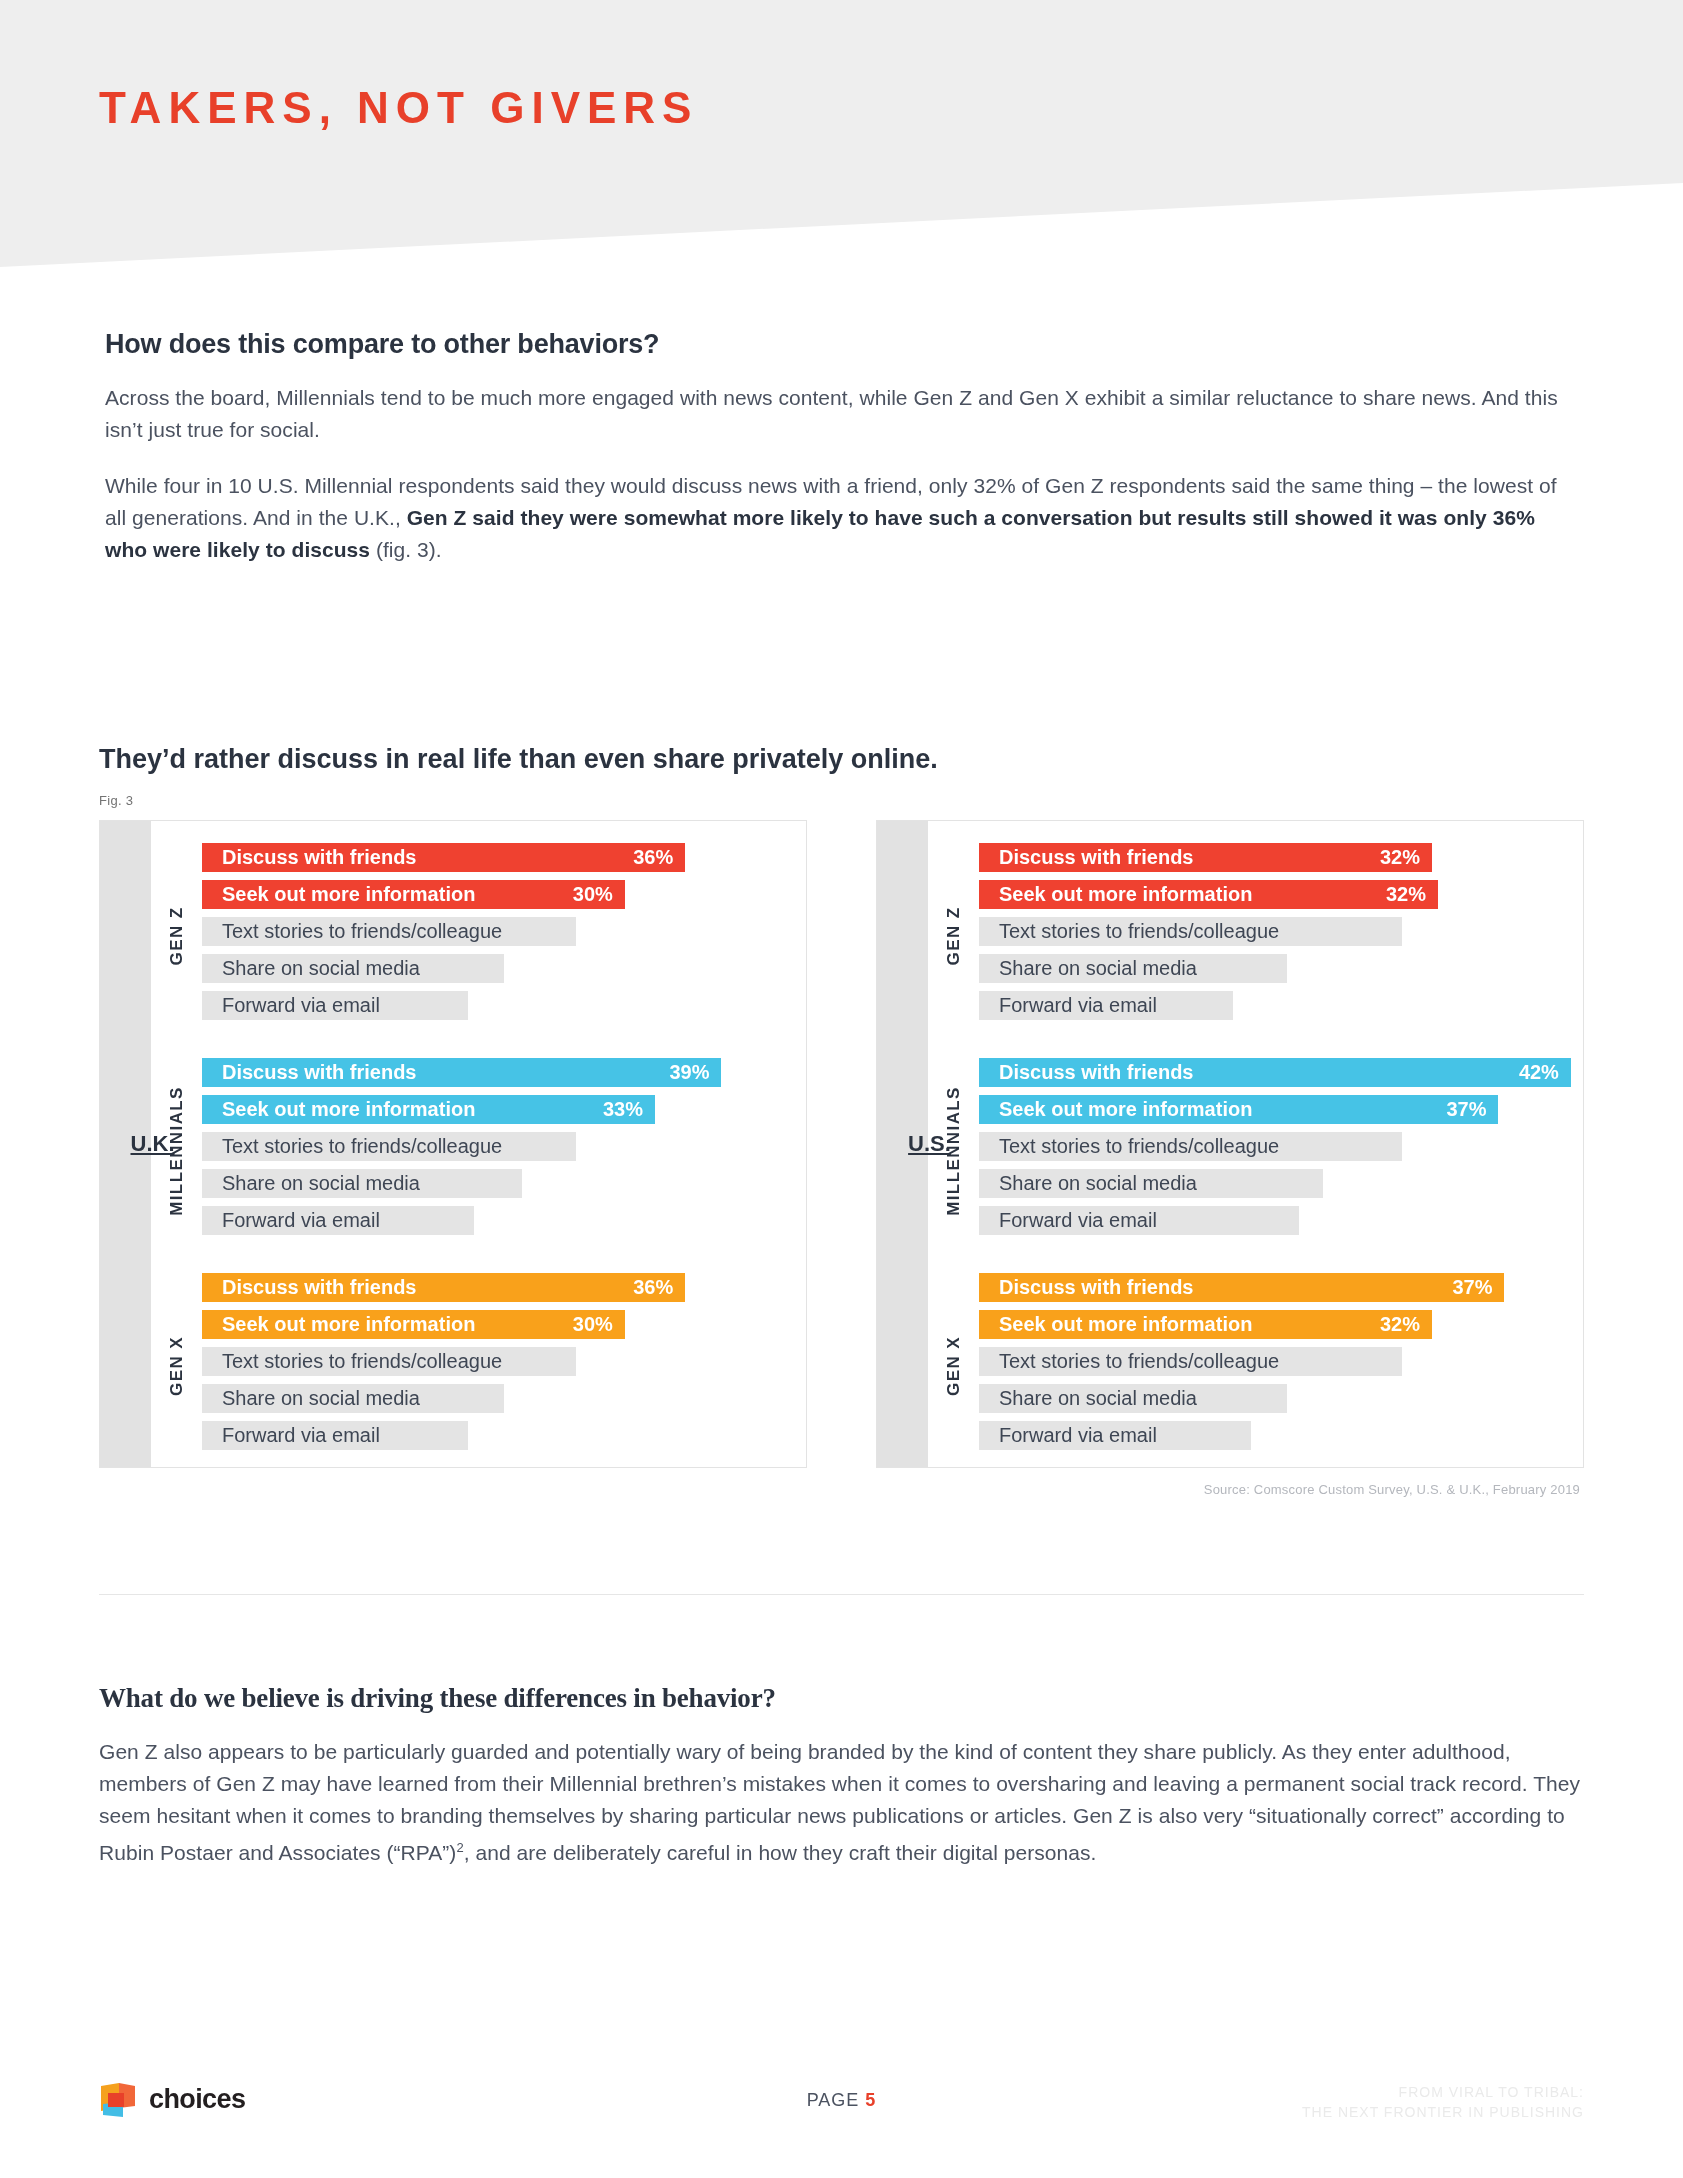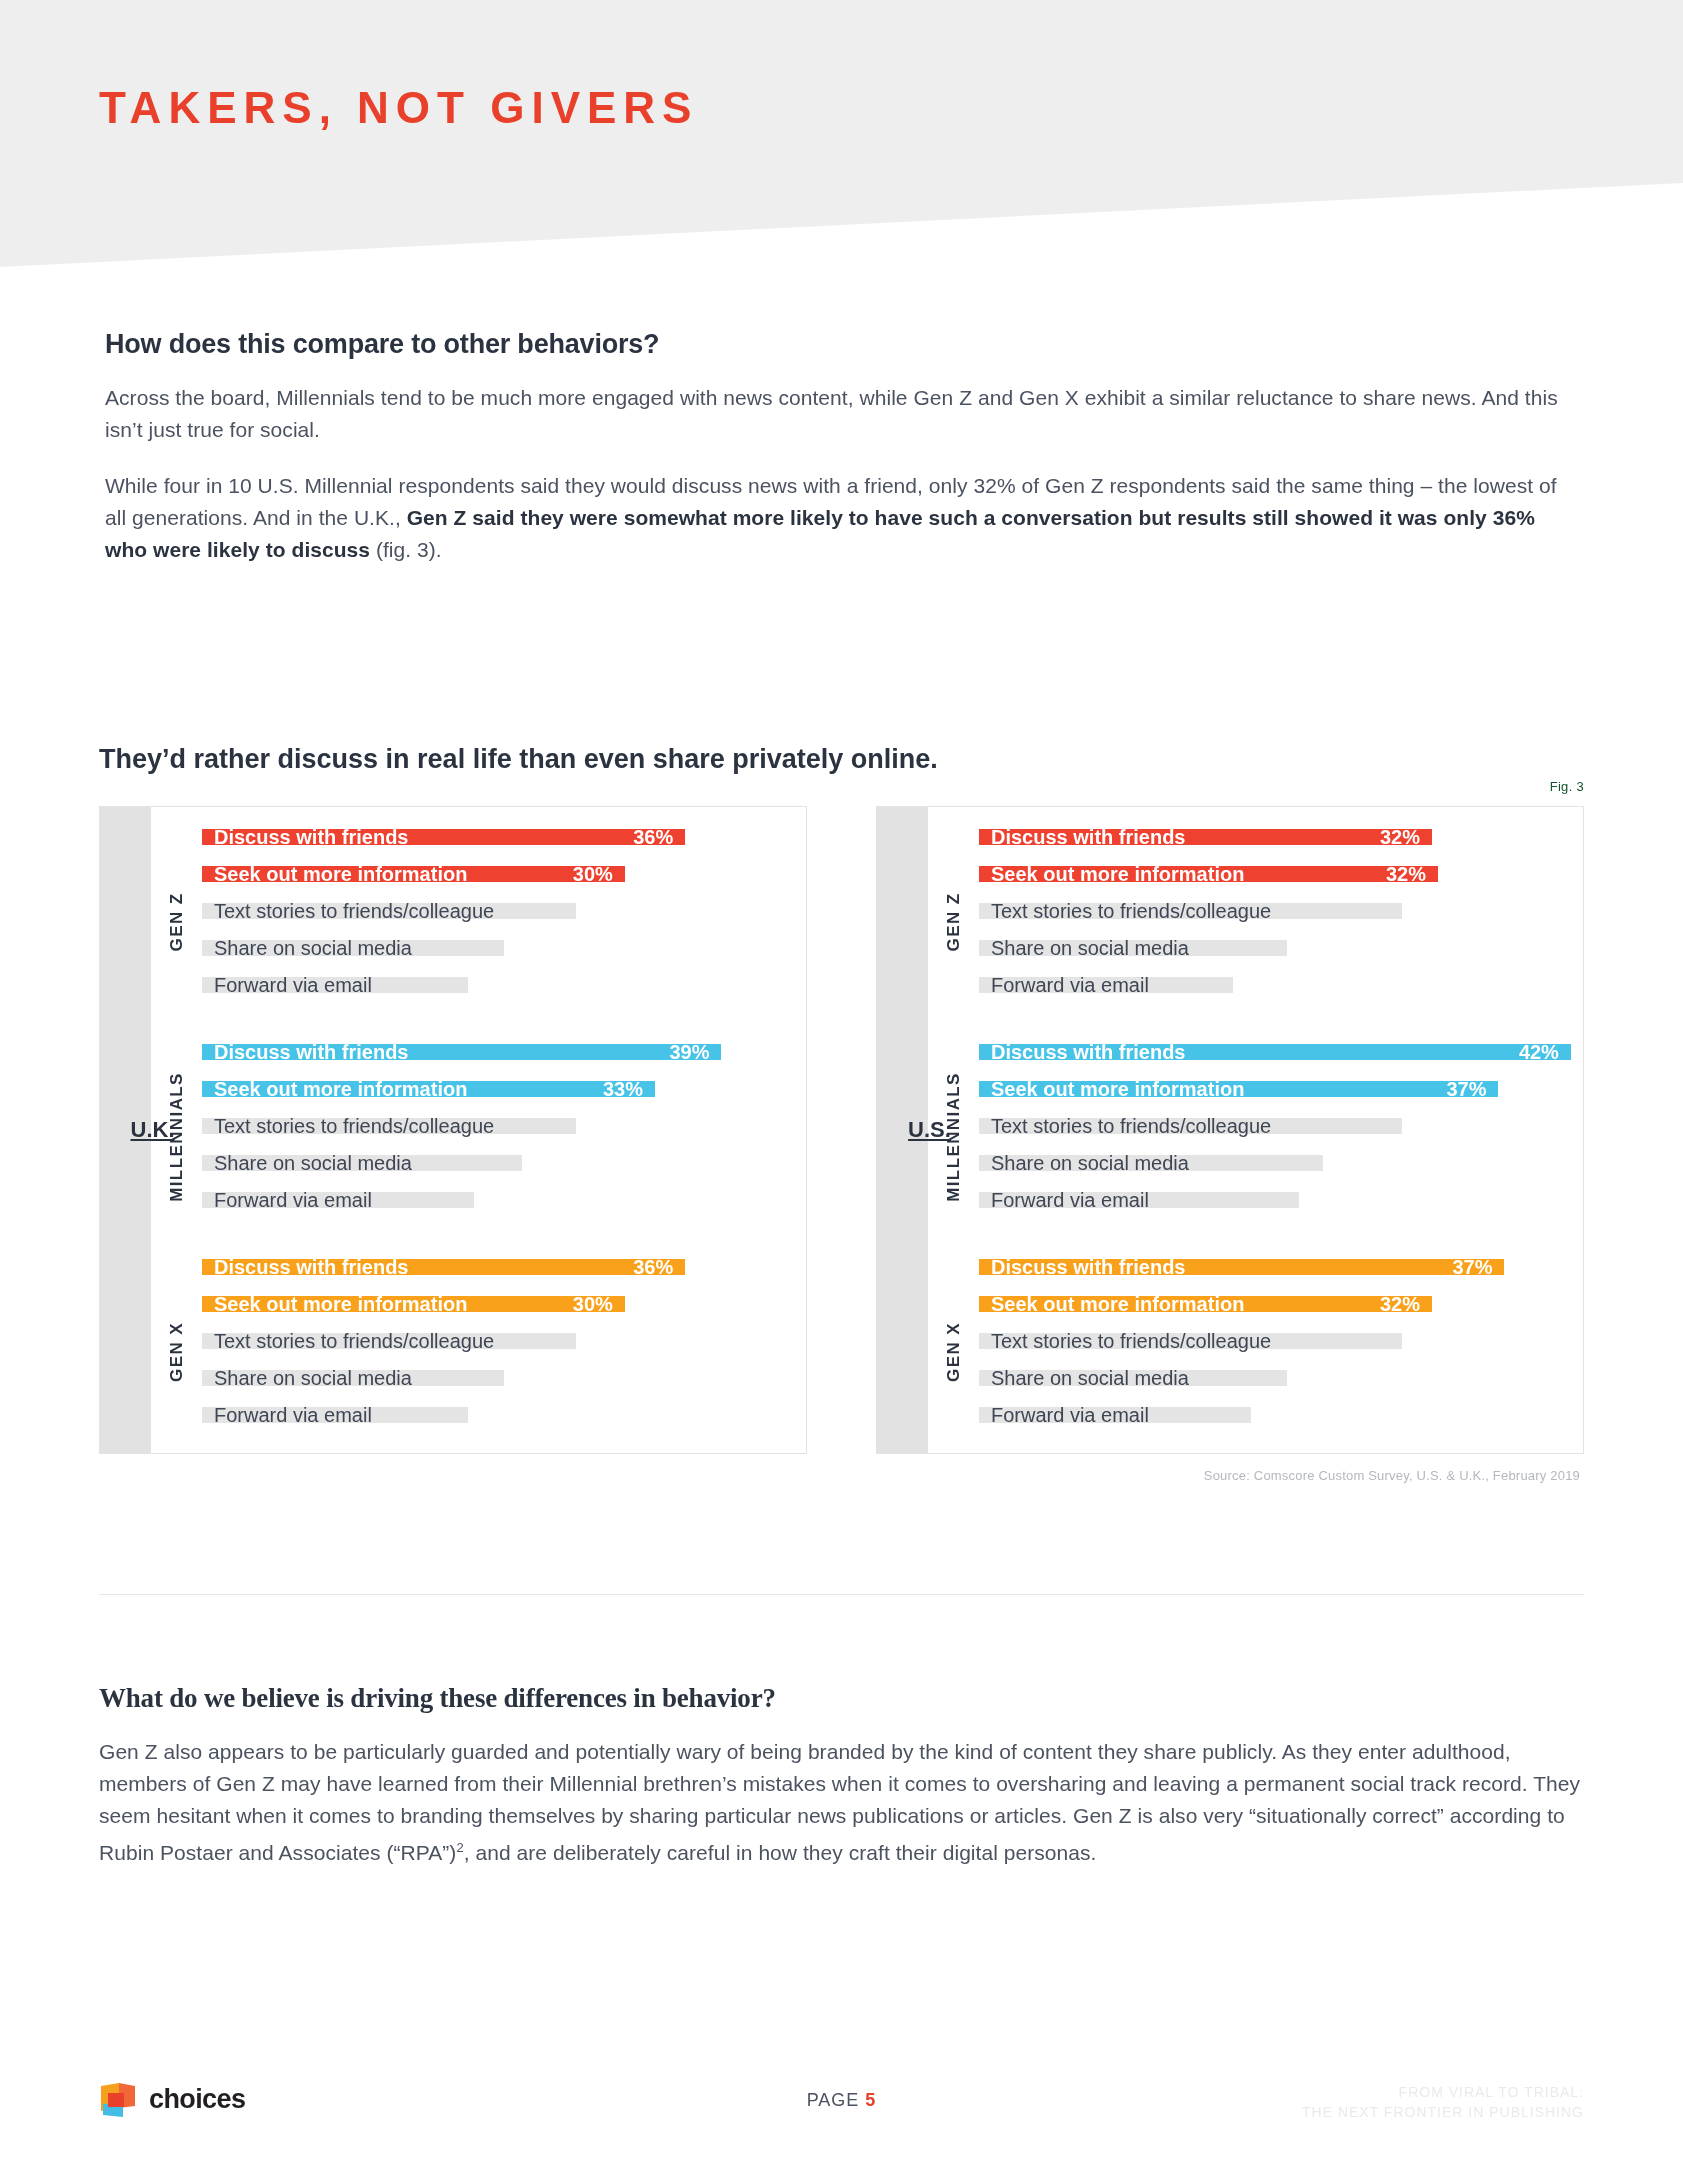"Fig. 3" .fig-label { color: #14532d -> #737373; margin-top: 4px -> 18px; text-align: right -> none }
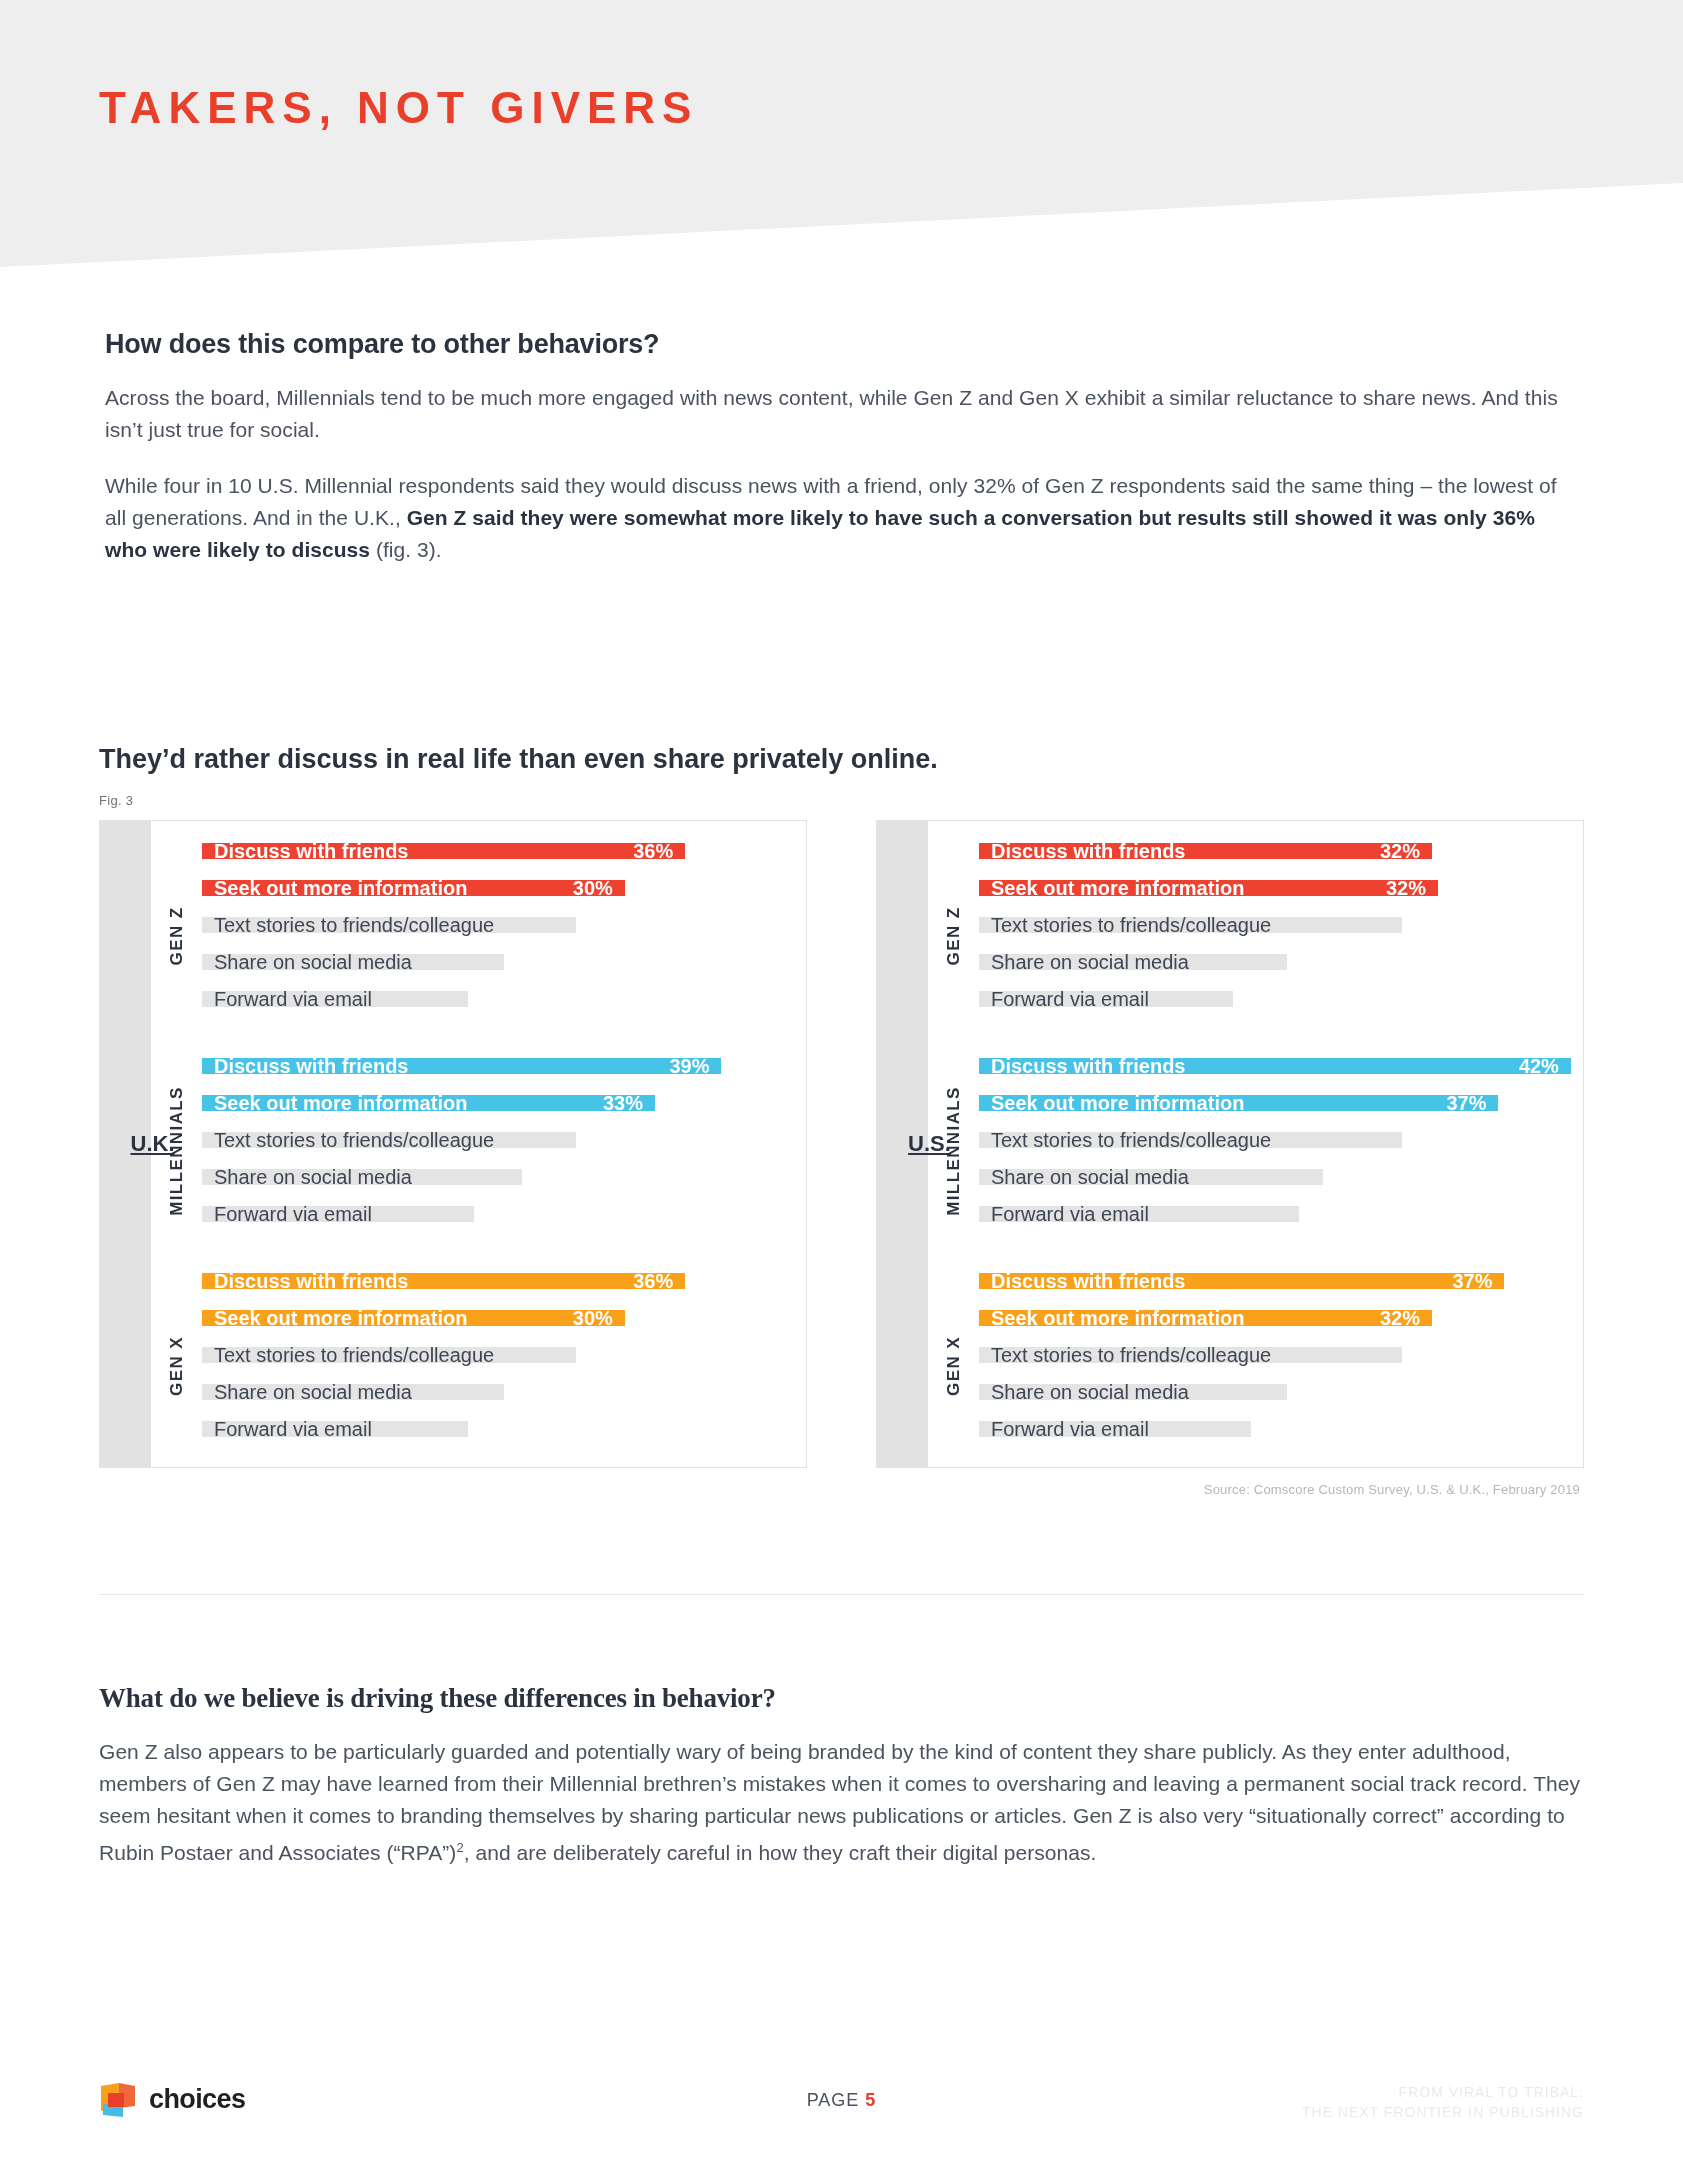"Discuss with friends" .bar { height: 16px -> 29px; padding-left: 12px -> 20px }
